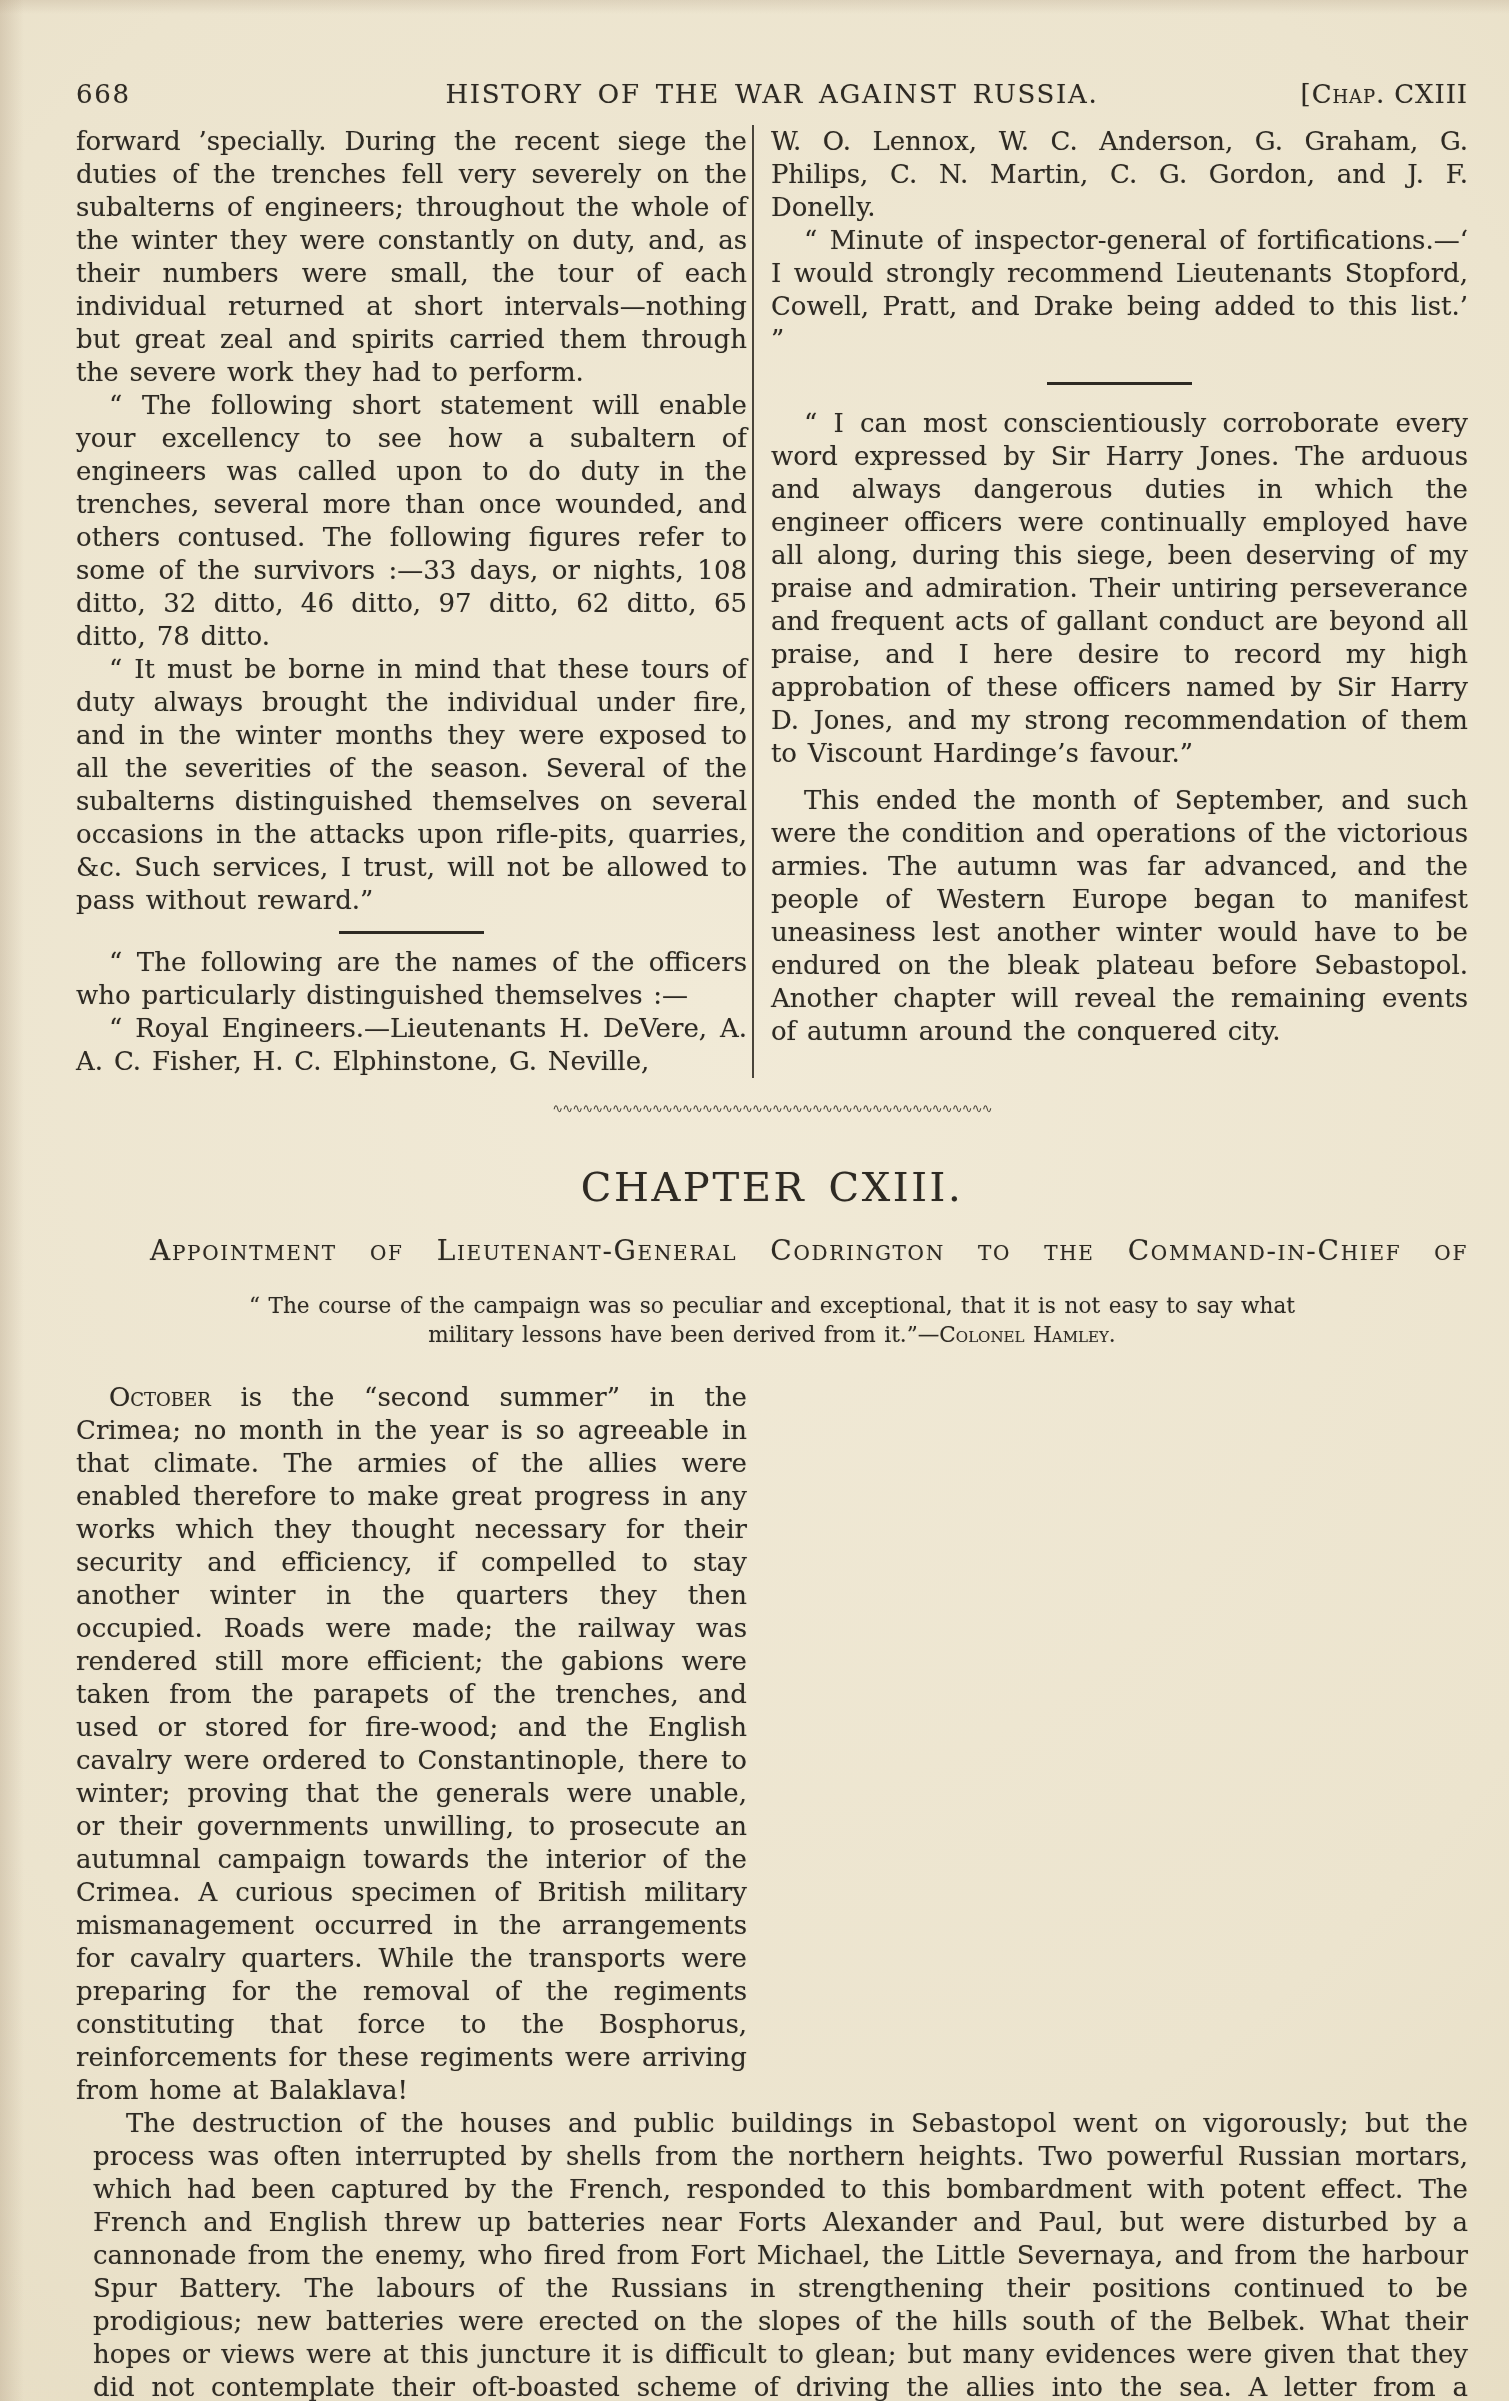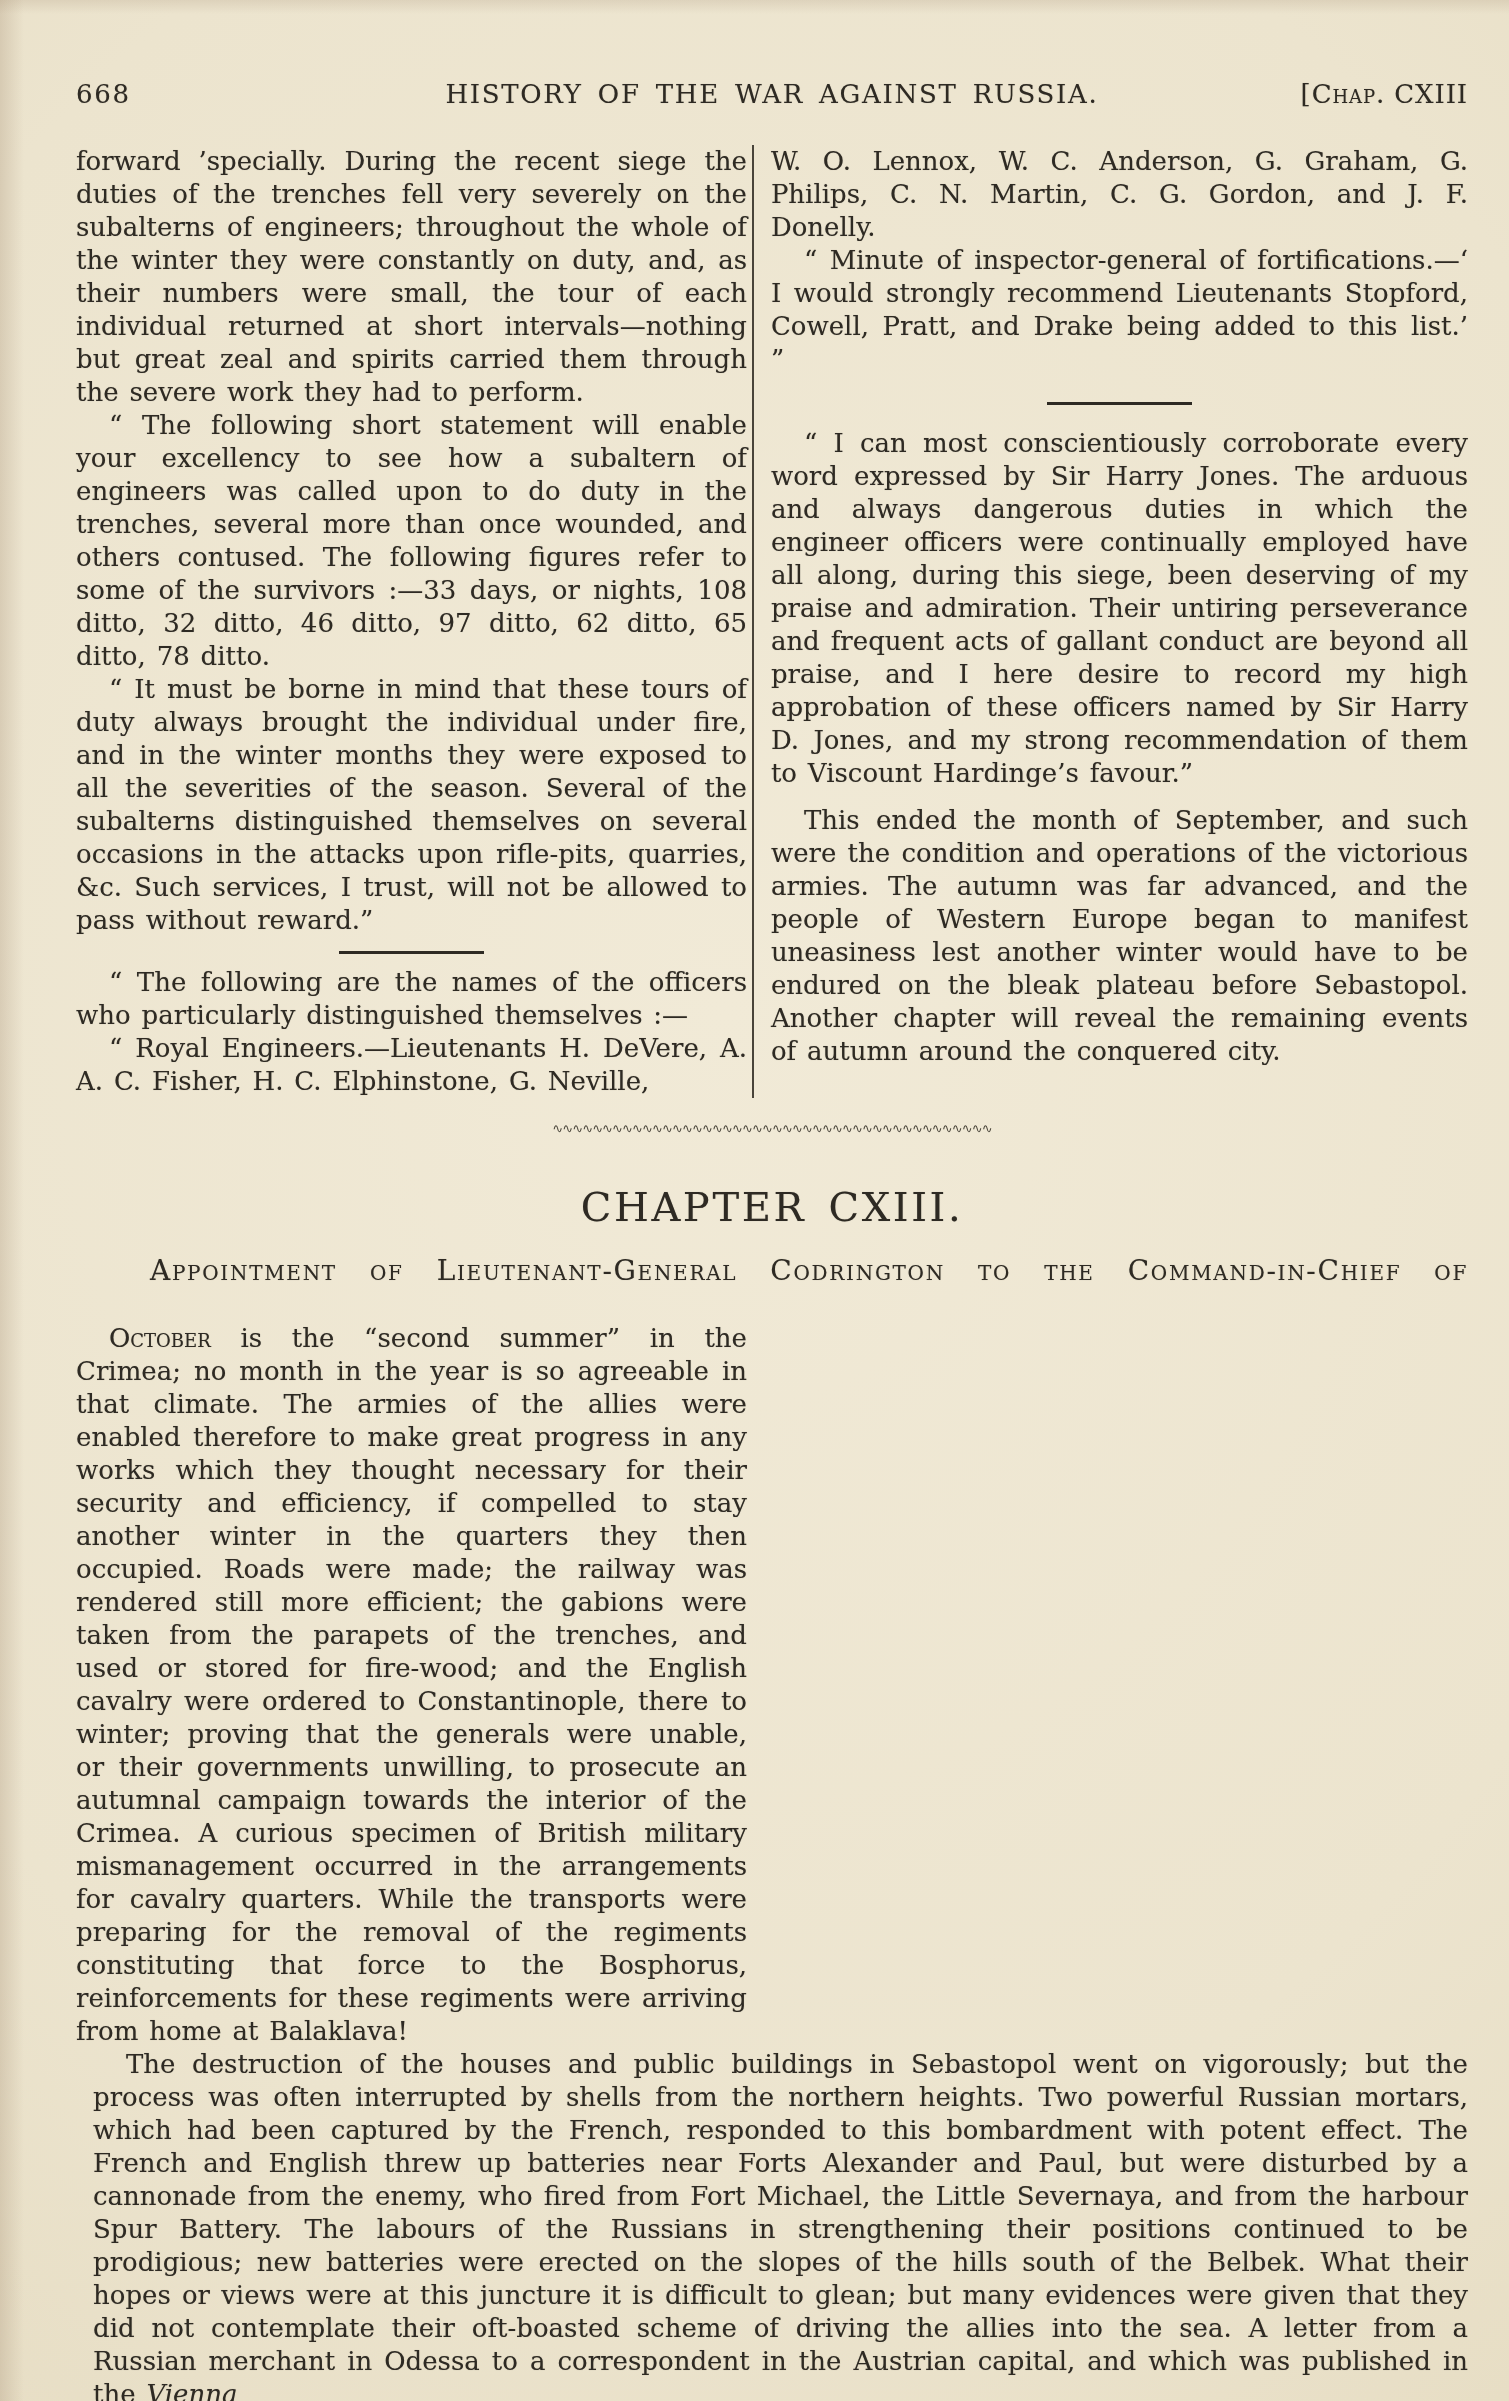"forward ’specially. During the recent" .upper { margin-top: 36px -> 16px }
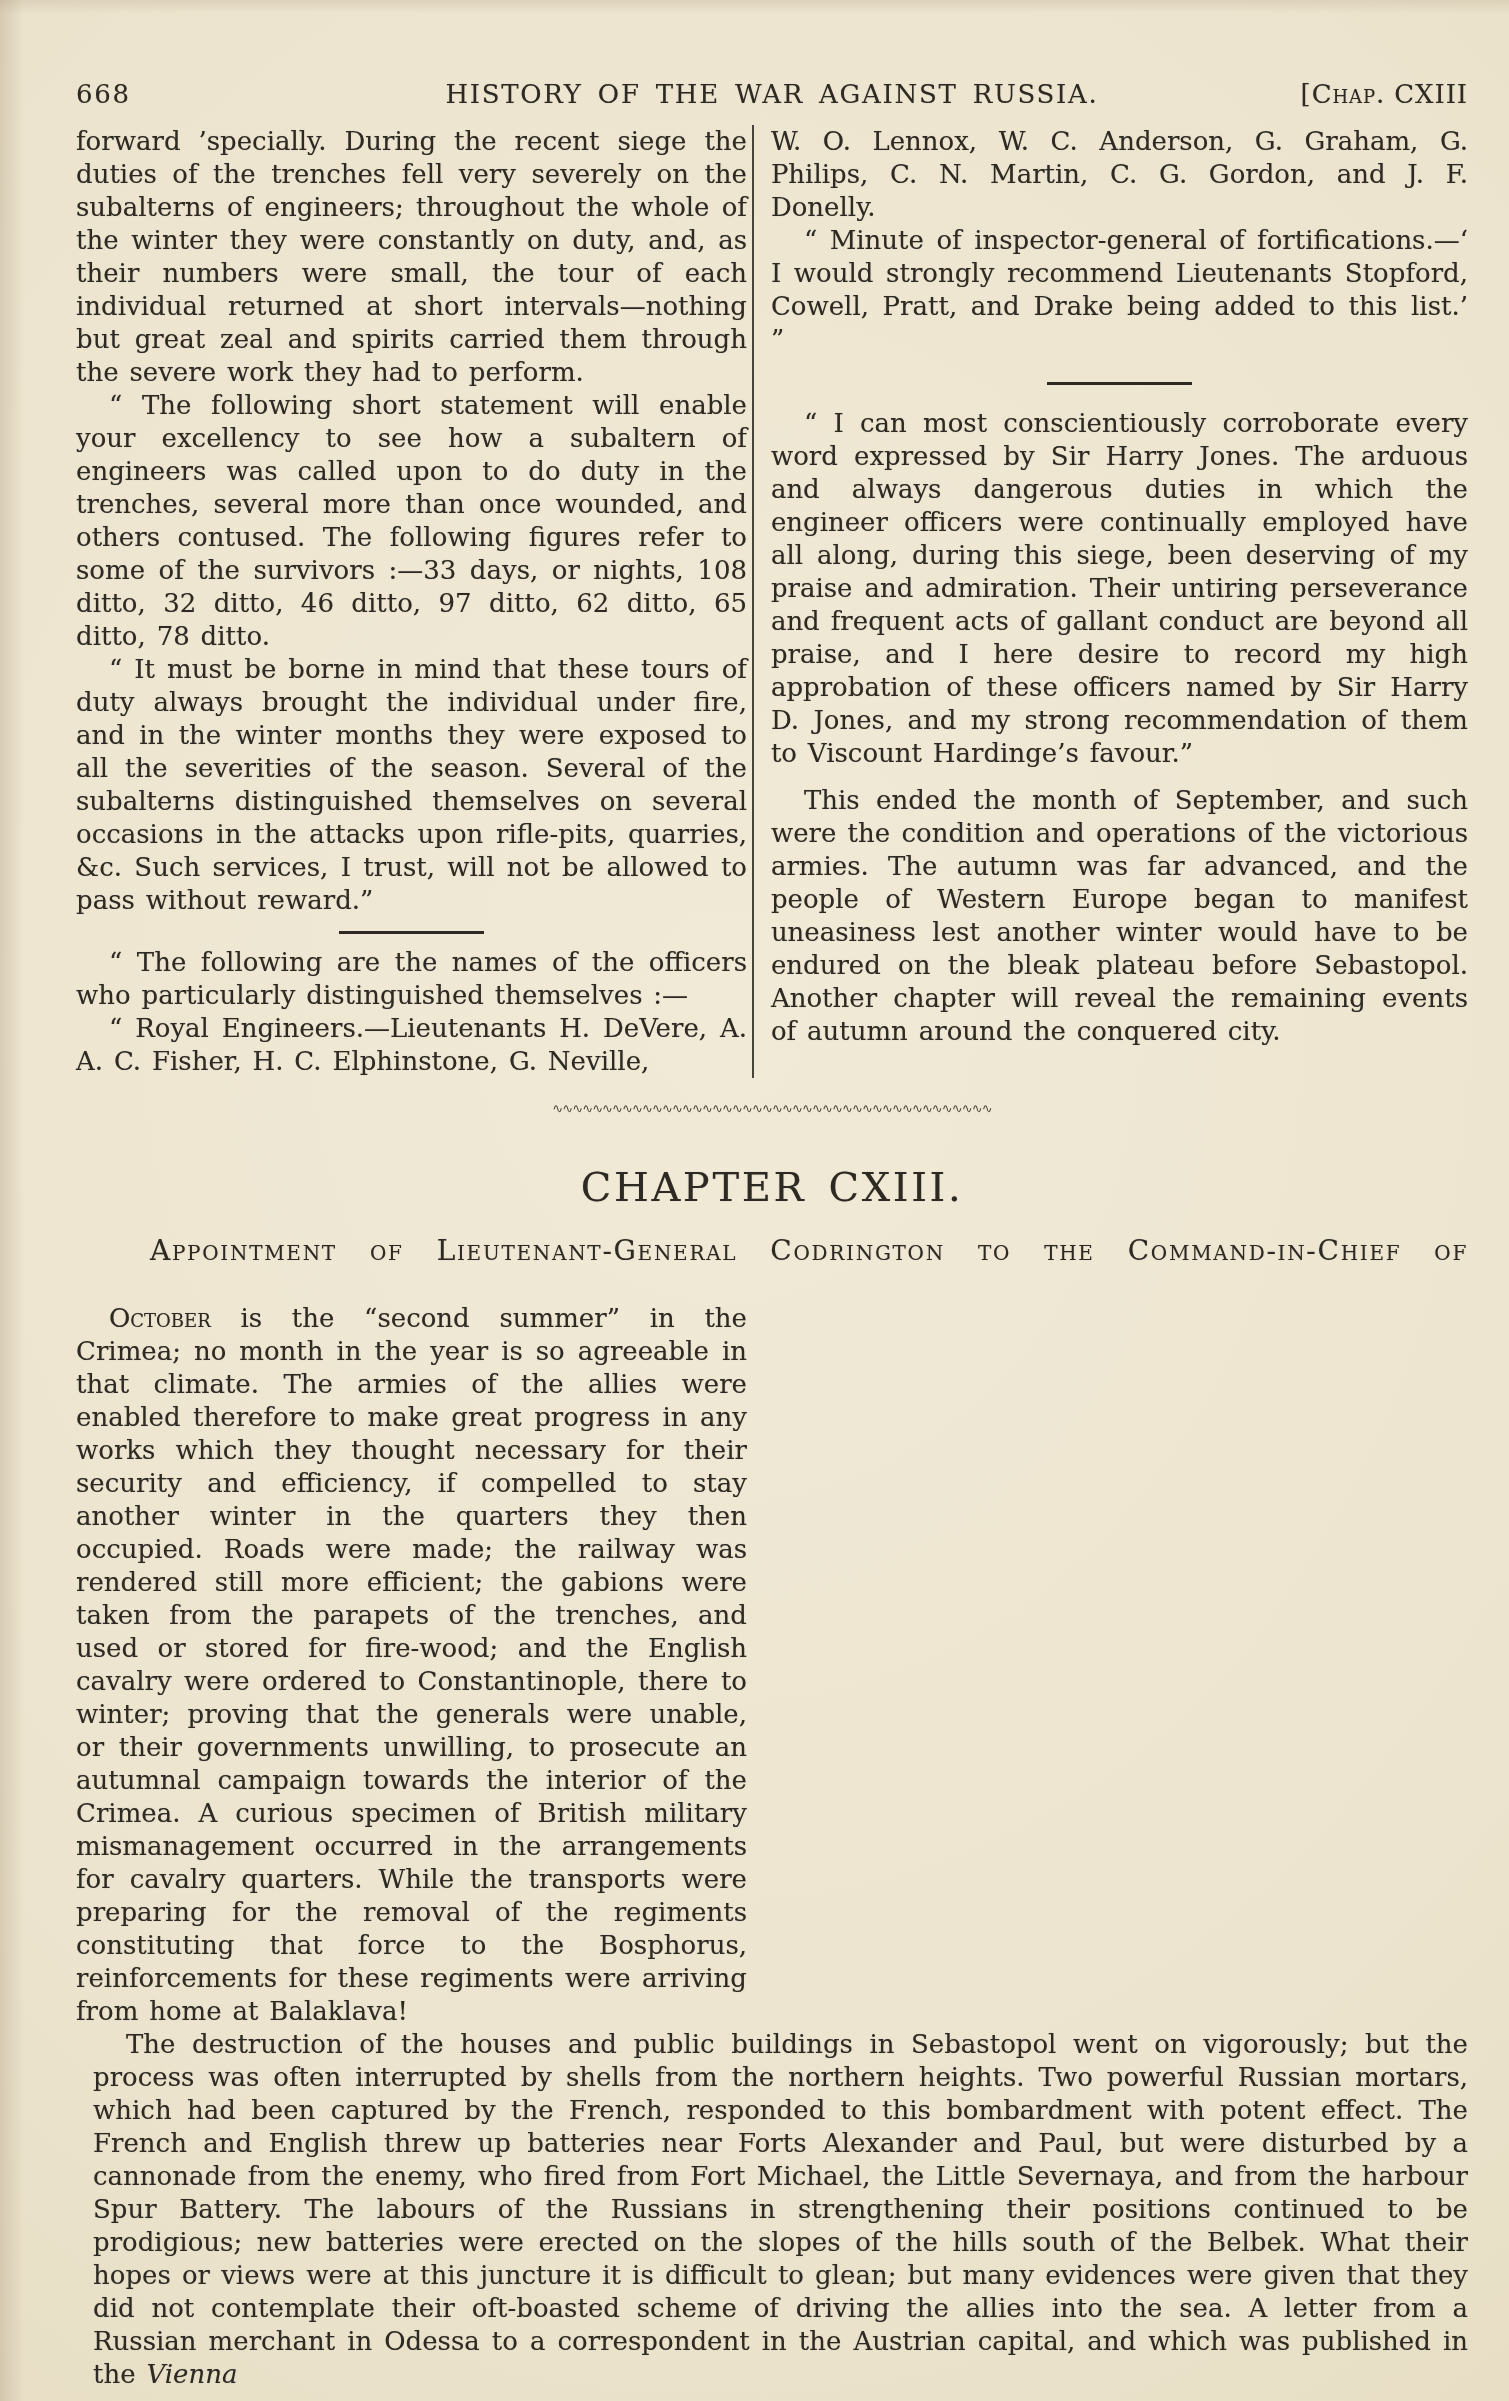"“ The course of the" div.epigraph { html: none -> <div> <div>“ The course of the campaign was so peculiar and exceptional, that it is not easy to say what</div> <div> <span>military lessons have been derived from it.”—</span><span>Colonel Hamley.</span> </div> </div> }
